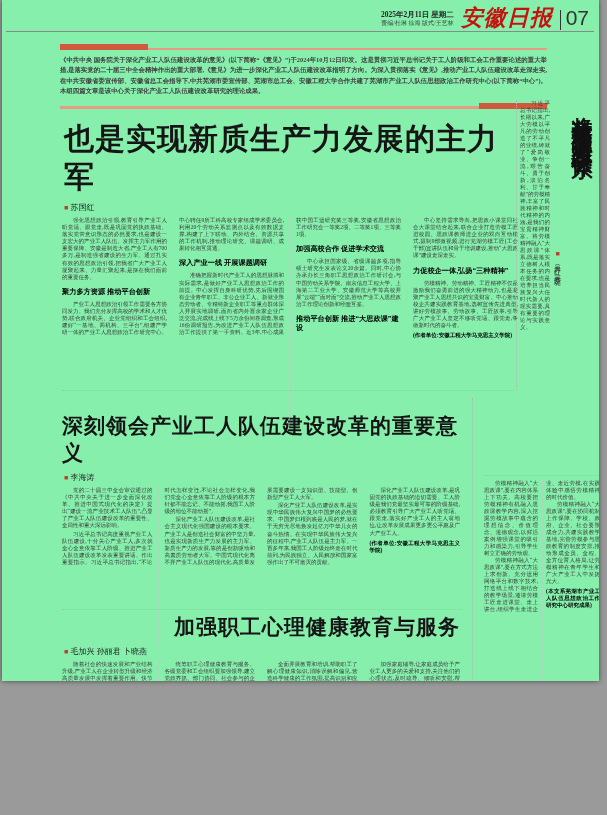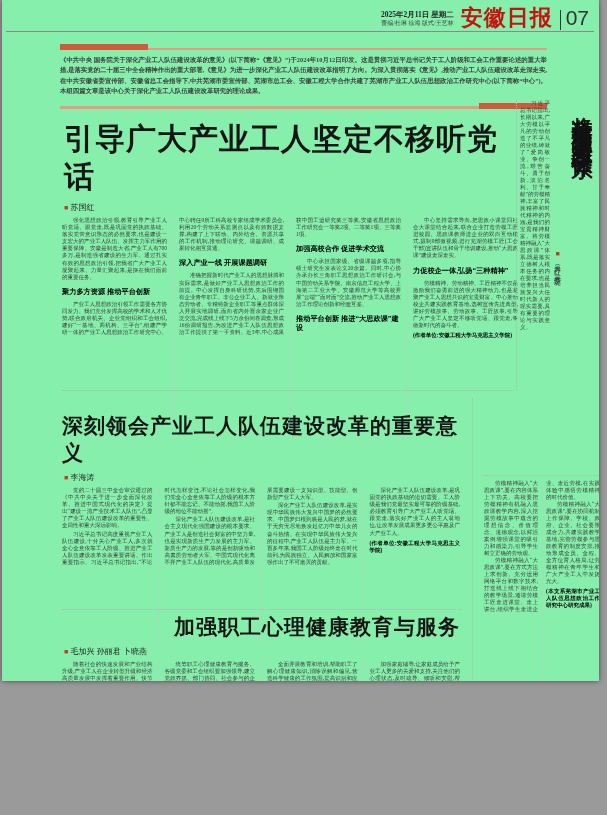"安徽日报" .masthead { font-style: none -> italic }
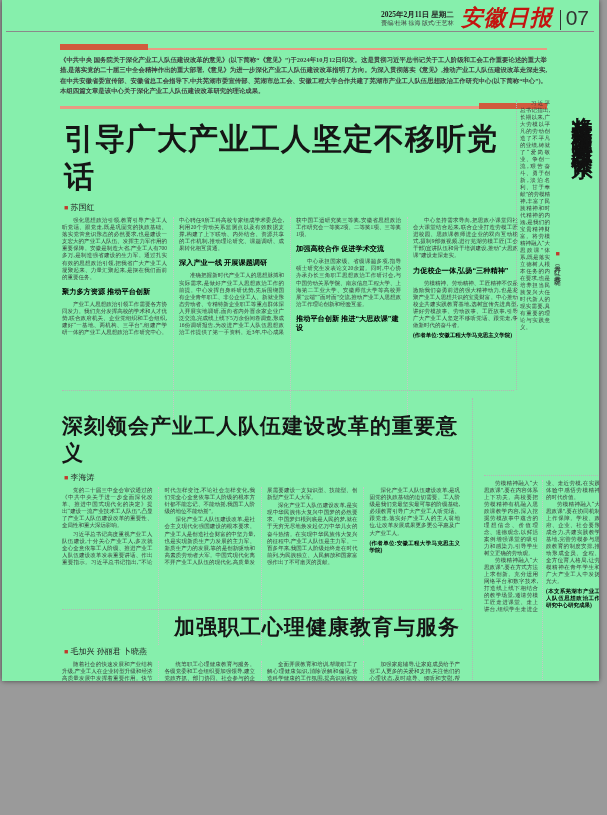"引导广大产业工人坚定不移听党话" h1.art-title { text: 引导广大产业工人坚定不移听党话 -> 也是实现新质生产力发展的主力军 }
